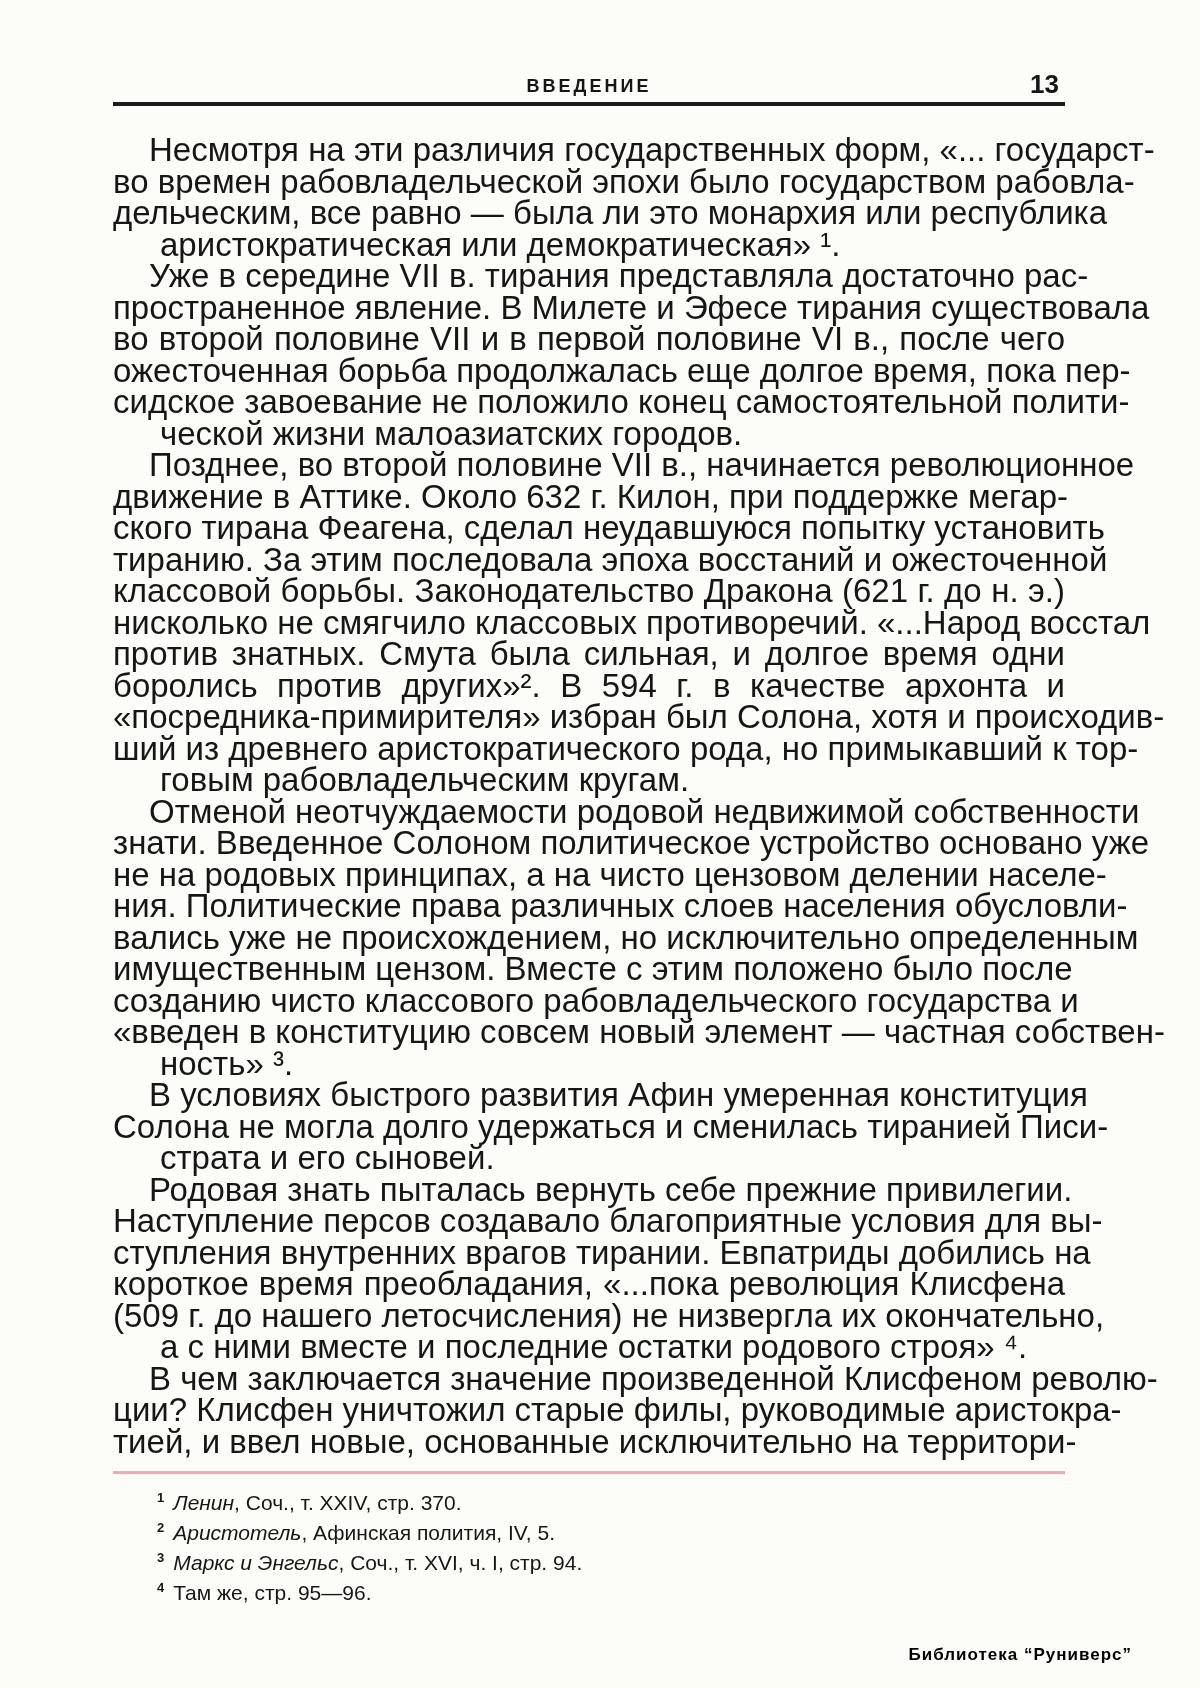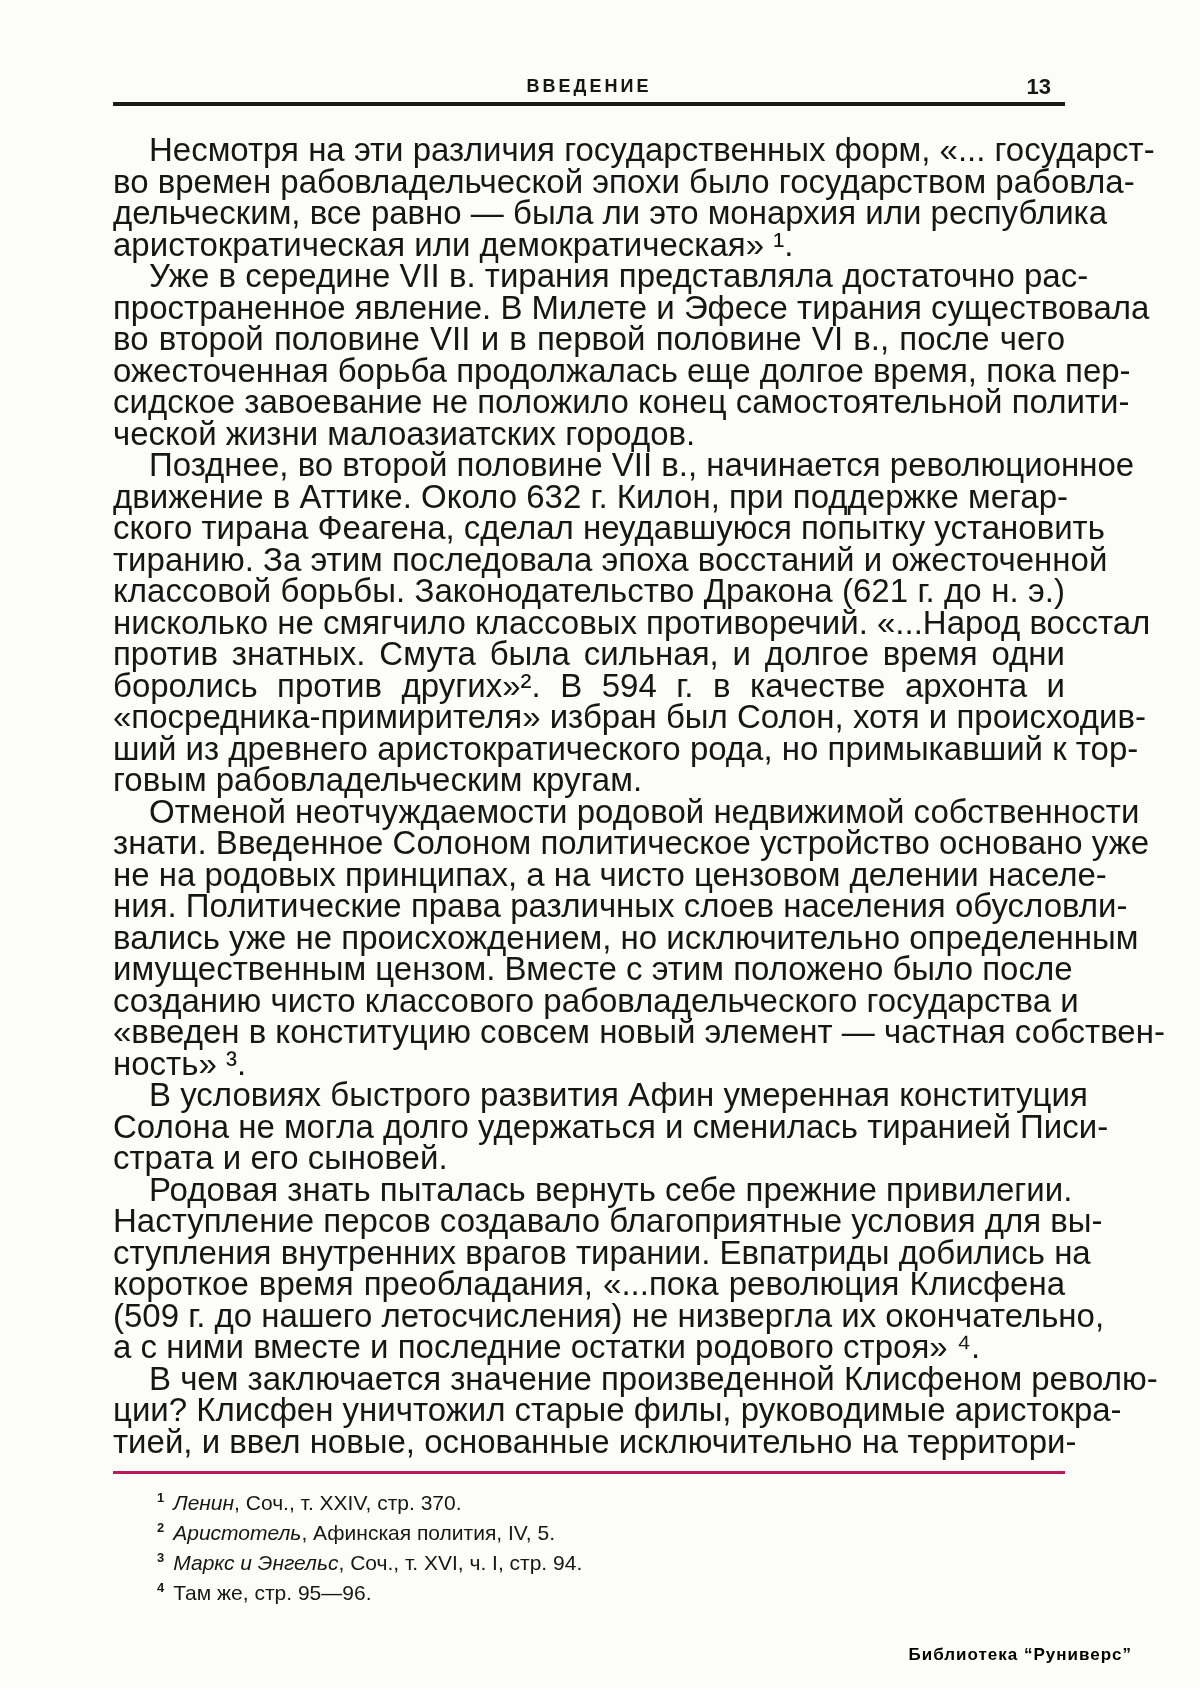"13" .head-page { font-size: 22px -> 26px; right: 14px -> 6px }
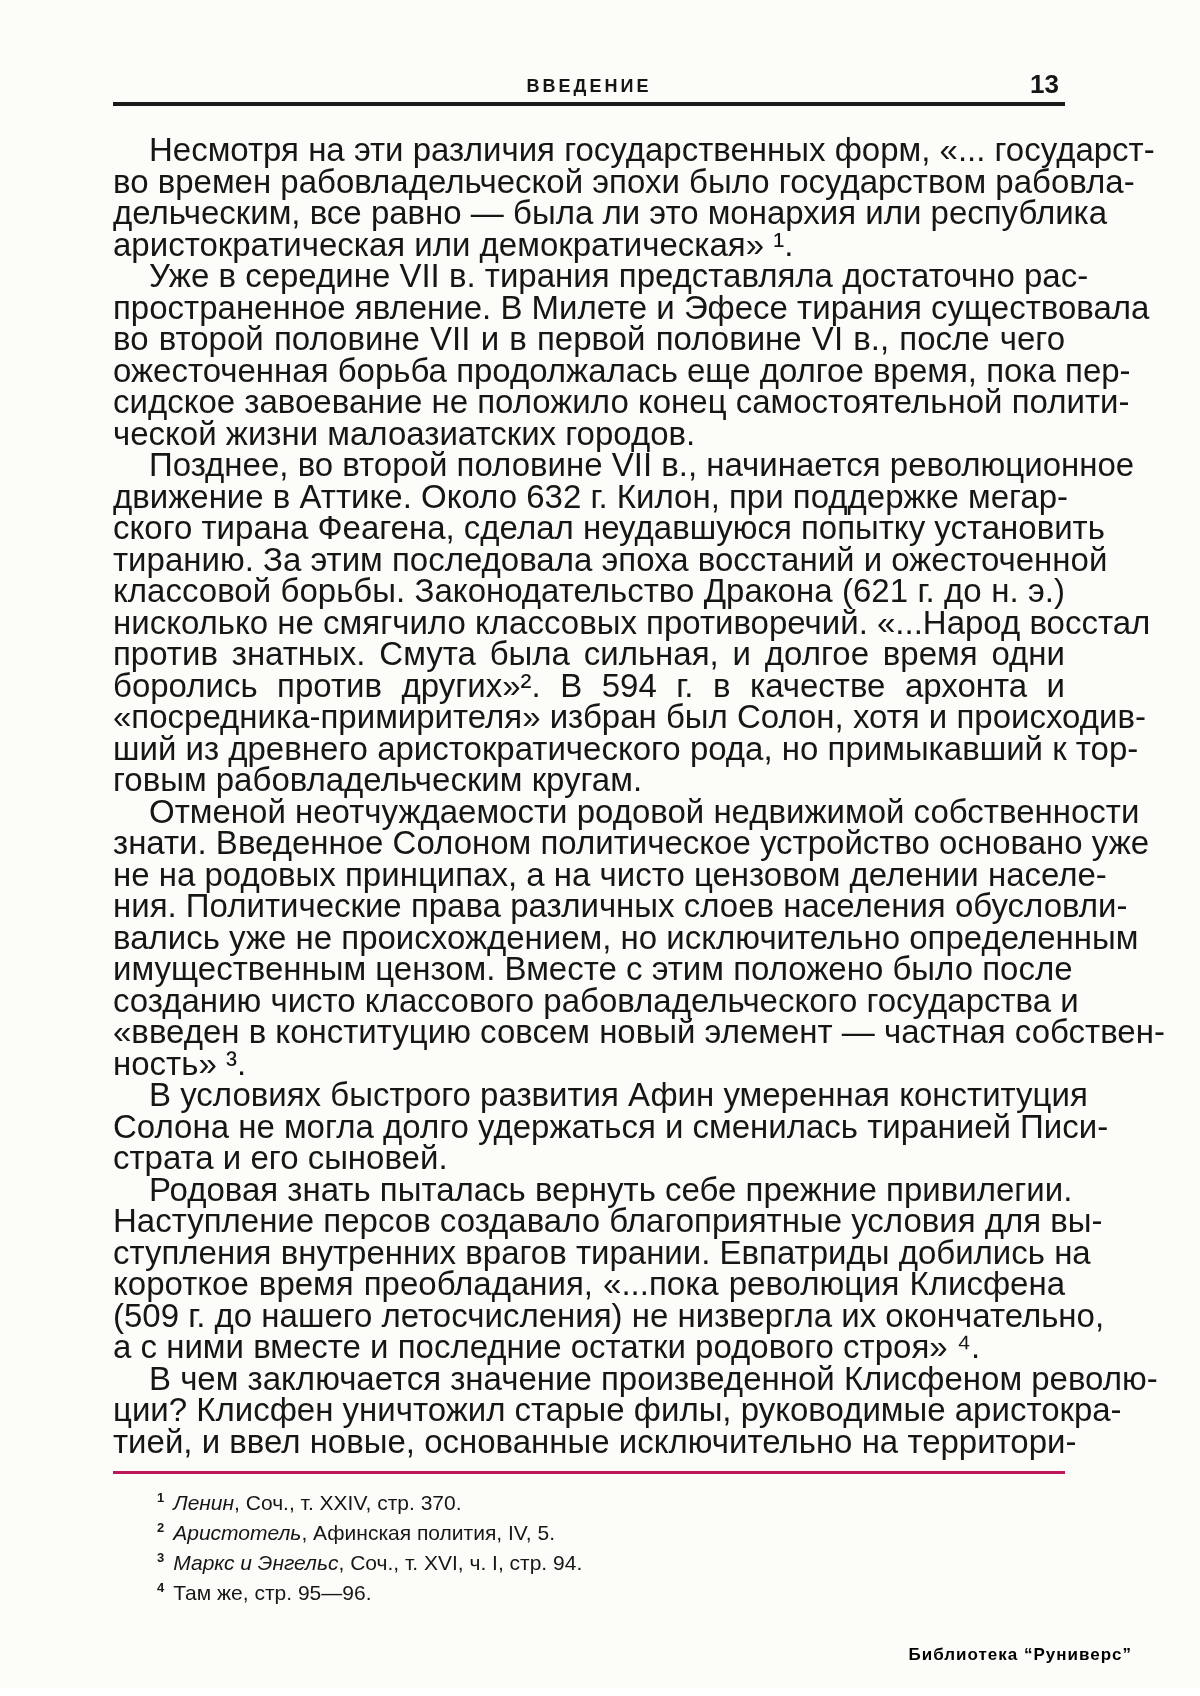"аристократическая или демократическая»" .line.end { margin-left: none -> 47px }
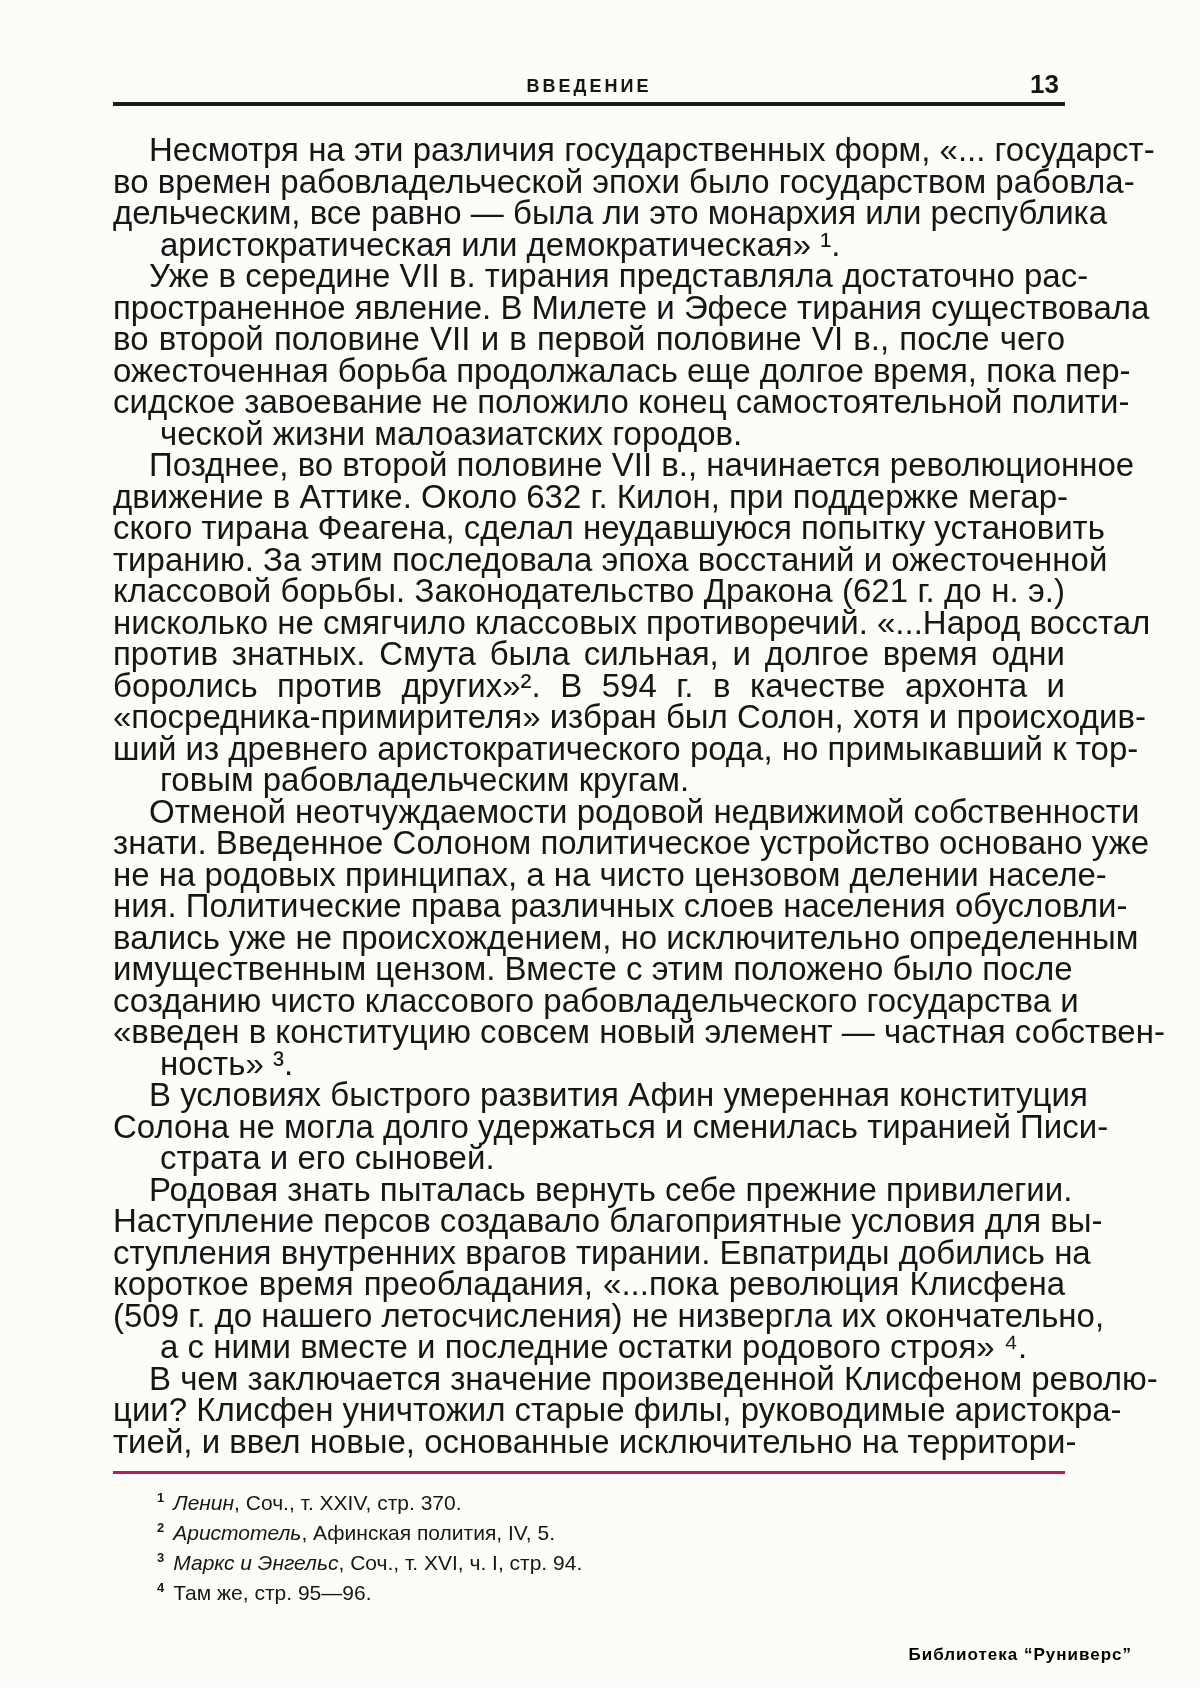"«посредника-примирителя» избран был" div.line { text: Солон -> Солона }
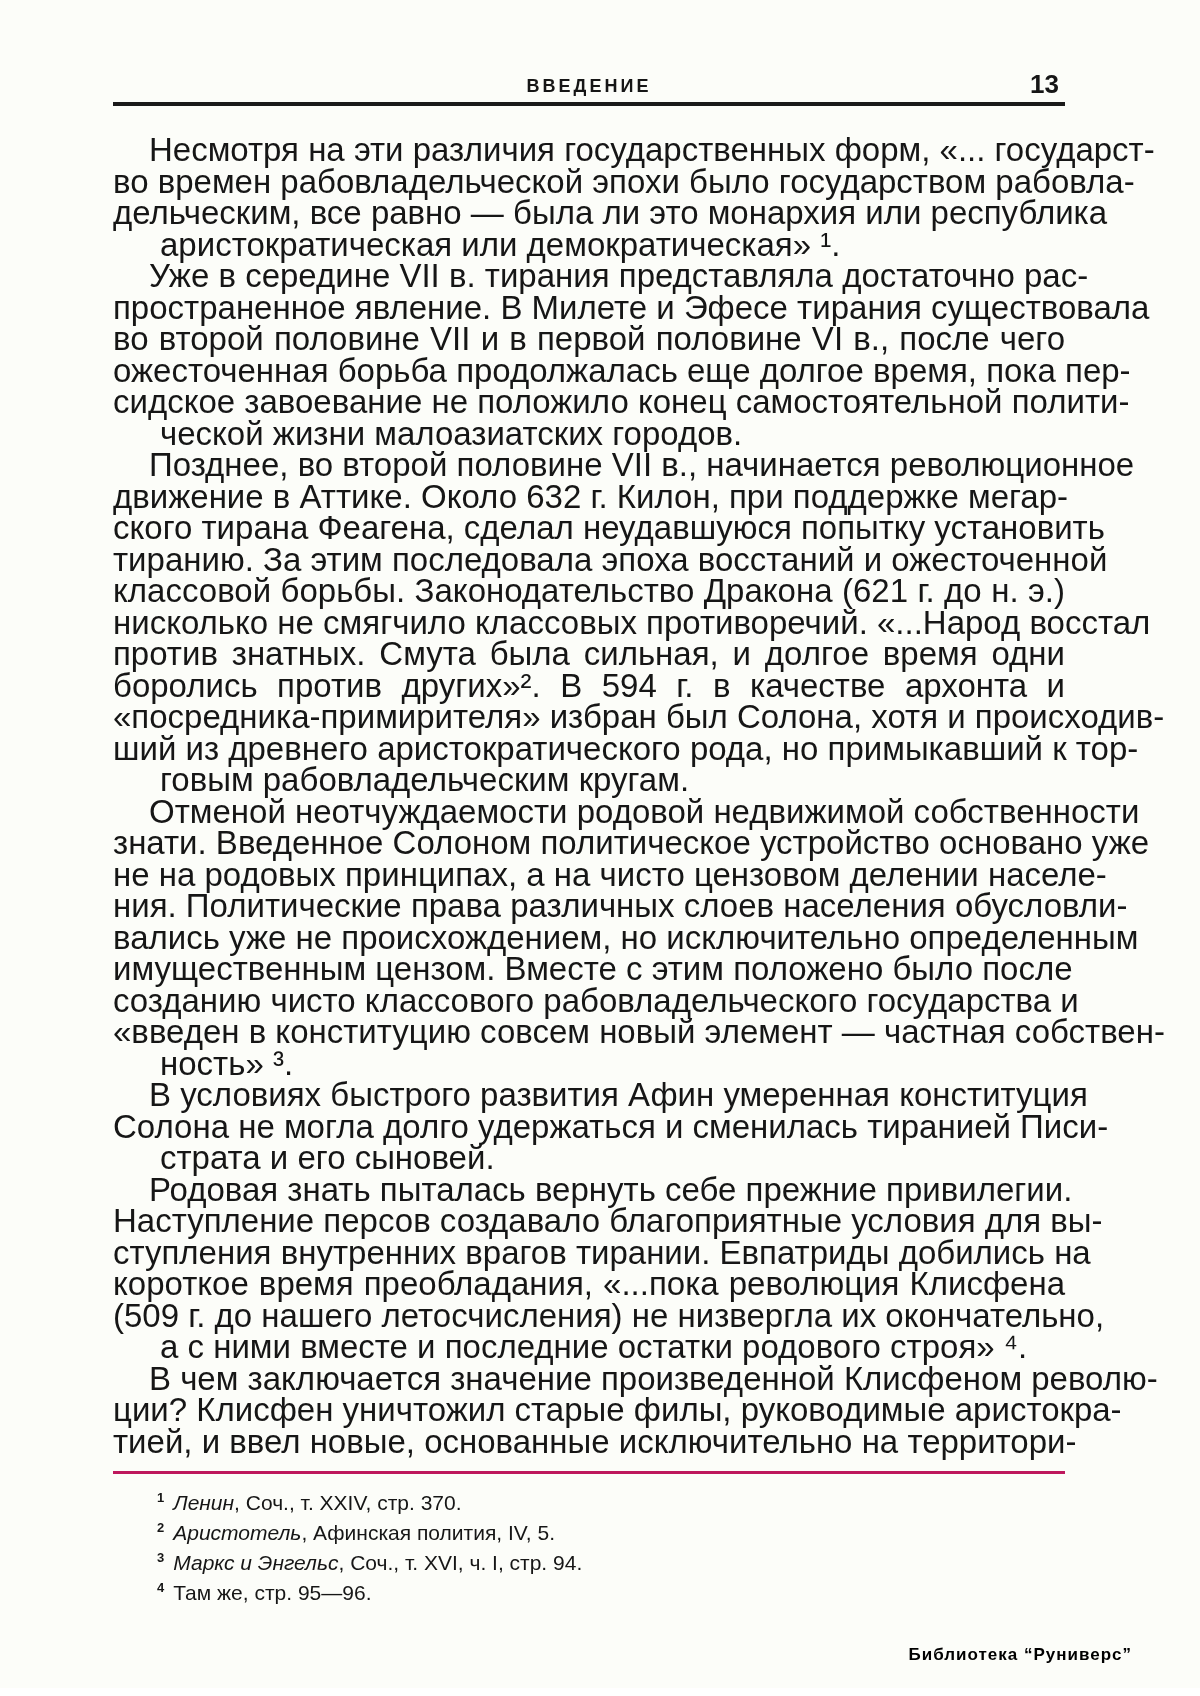"1 Ленин, Соч., т. XXIV," .footnotes { border-top: 3px solid #be185d -> 3px solid #fca5a5 }
